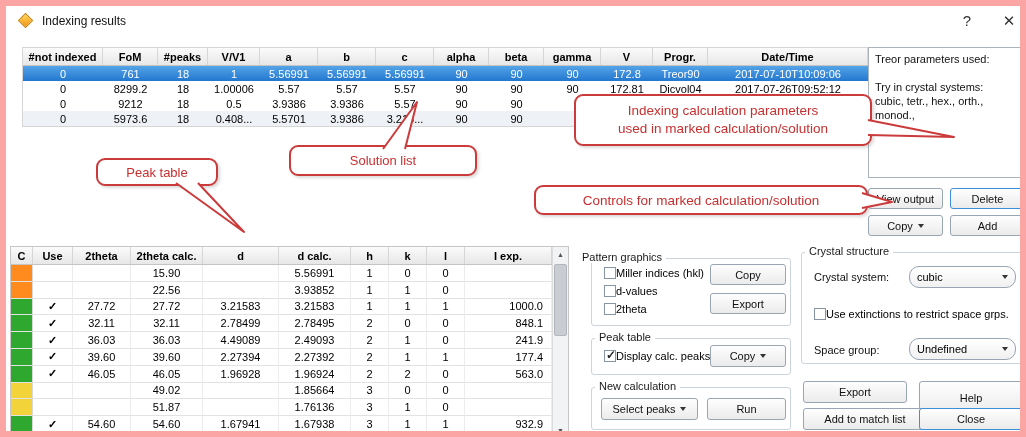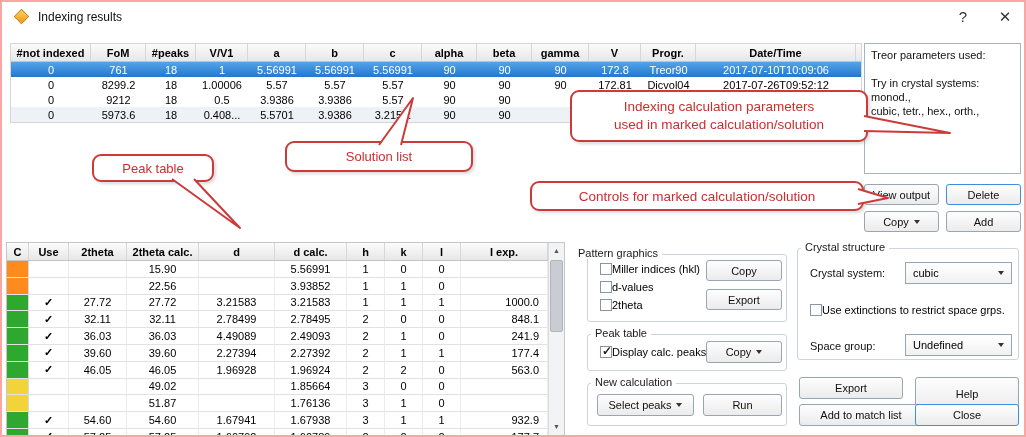"Indexing results" .win { border: 2px solid #fca5a5 -> 6px solid #fca5a5 }
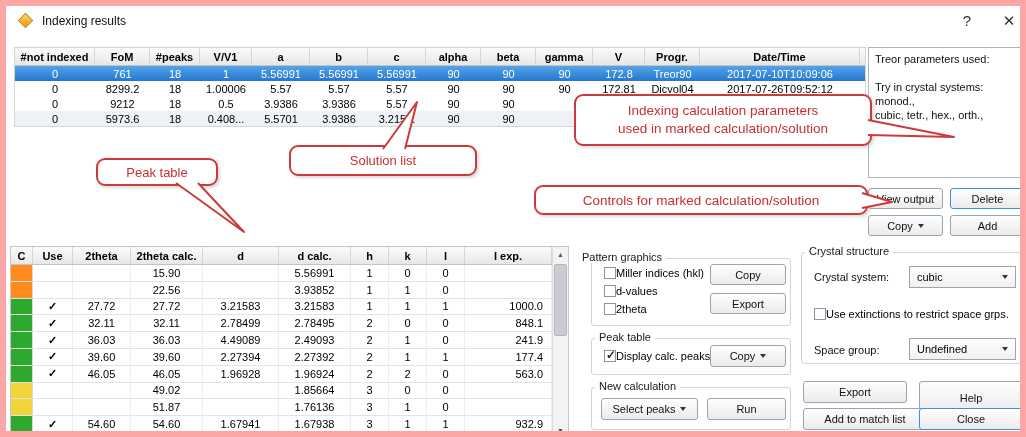"#not indexed" .sol-table { left: 8px -> 16px }
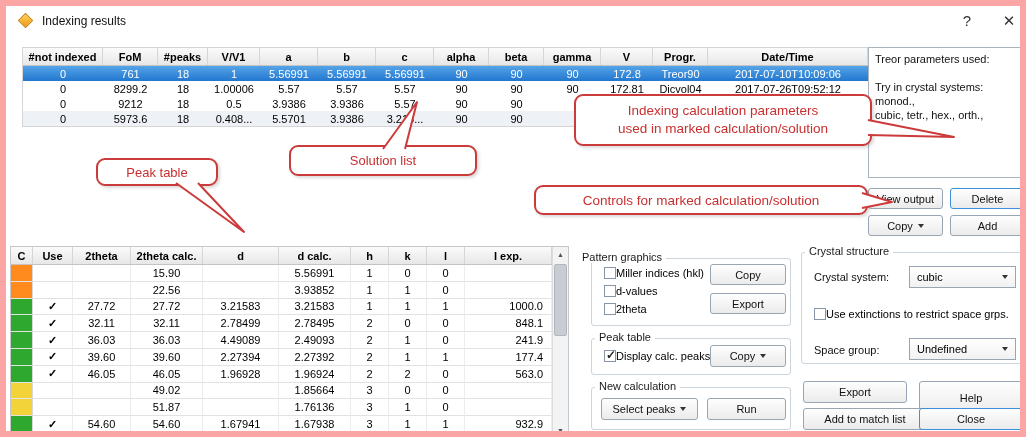"monod.," div.treor-line { order: before "cubic, tetr., hex., orth.," -> after "cubic, tetr., hex., orth.," }
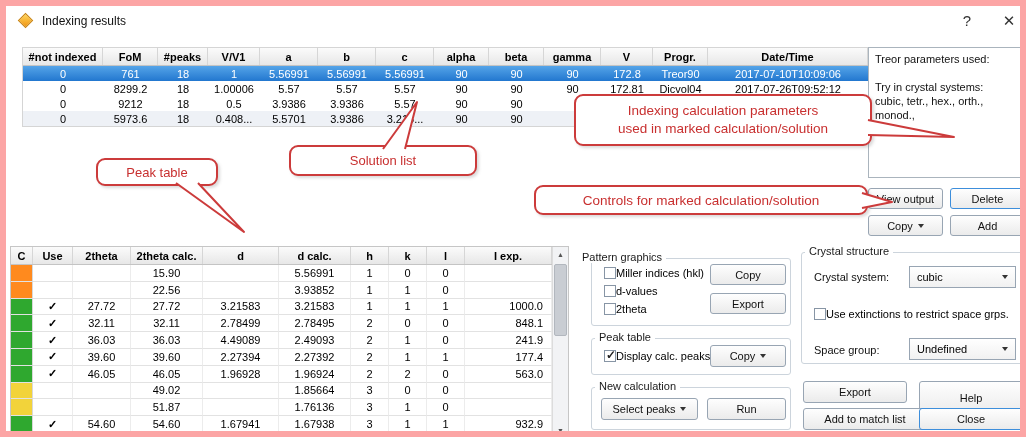"cubic" .combo { border-radius: 0 -> 10px }
